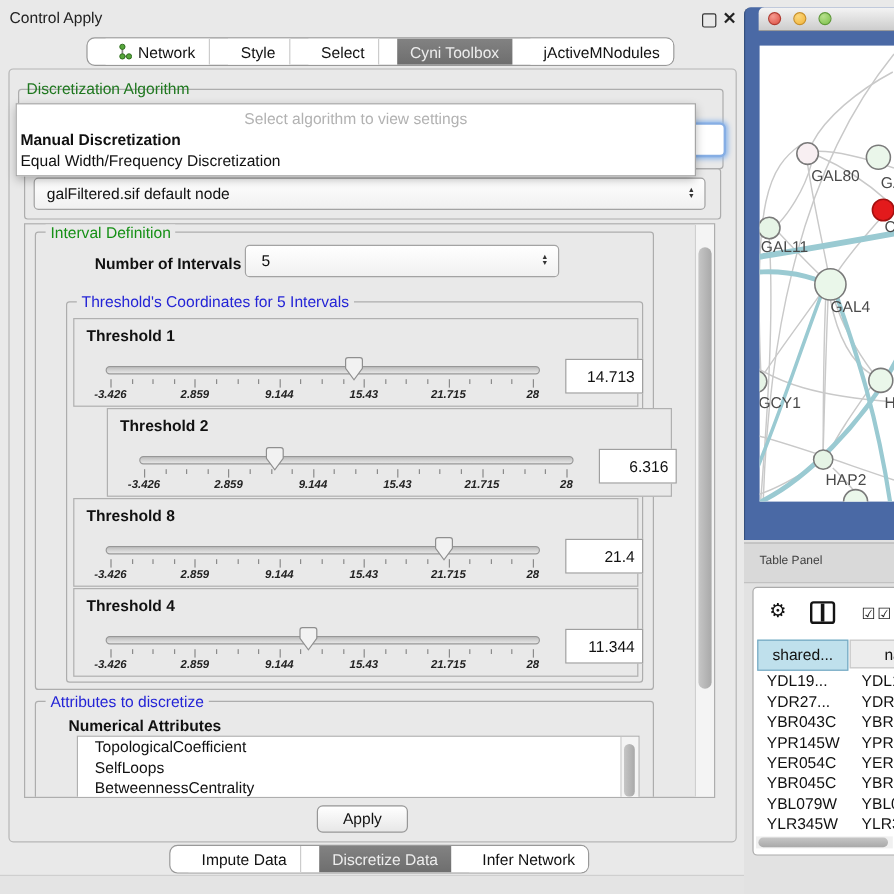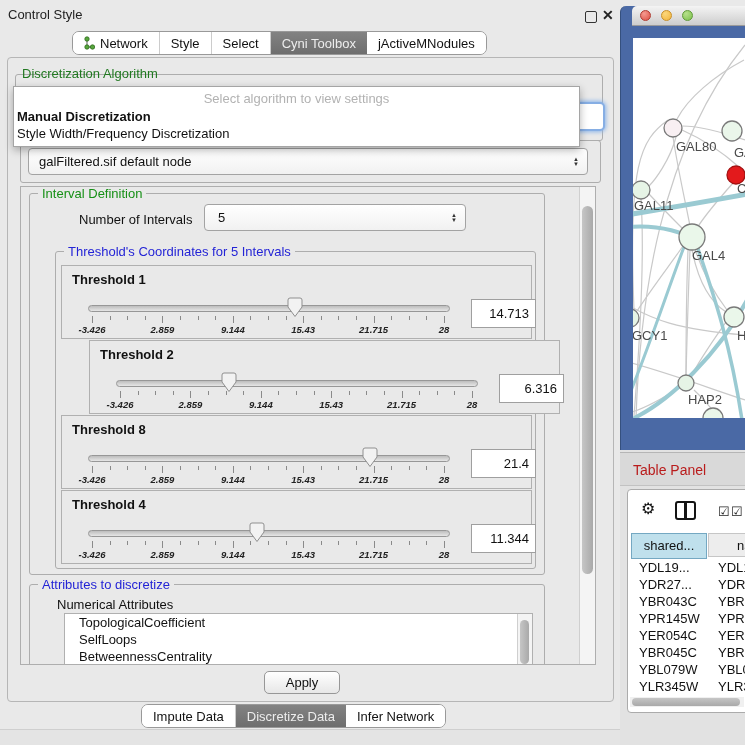"Control Style" div.abs { text: Style -> Apply }
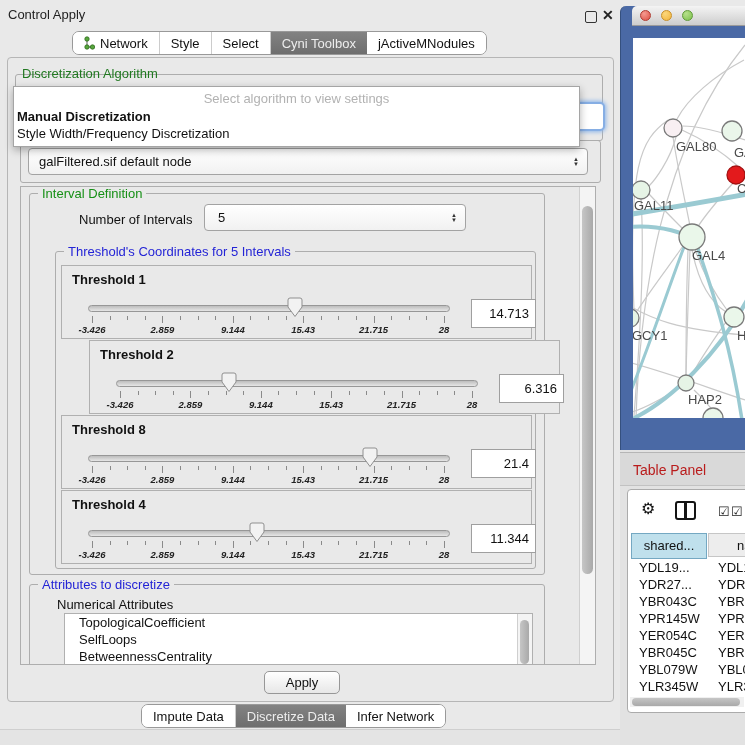"Network" .seg { margin-left: none -> 15px }
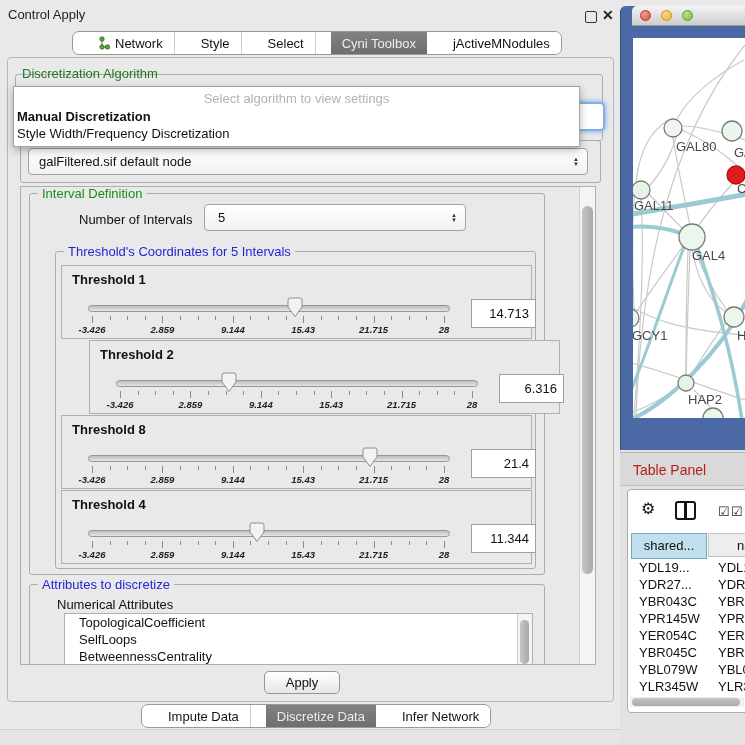"Style Width/Frequency Discretization" div.popup-item { text: Style -> Equal }
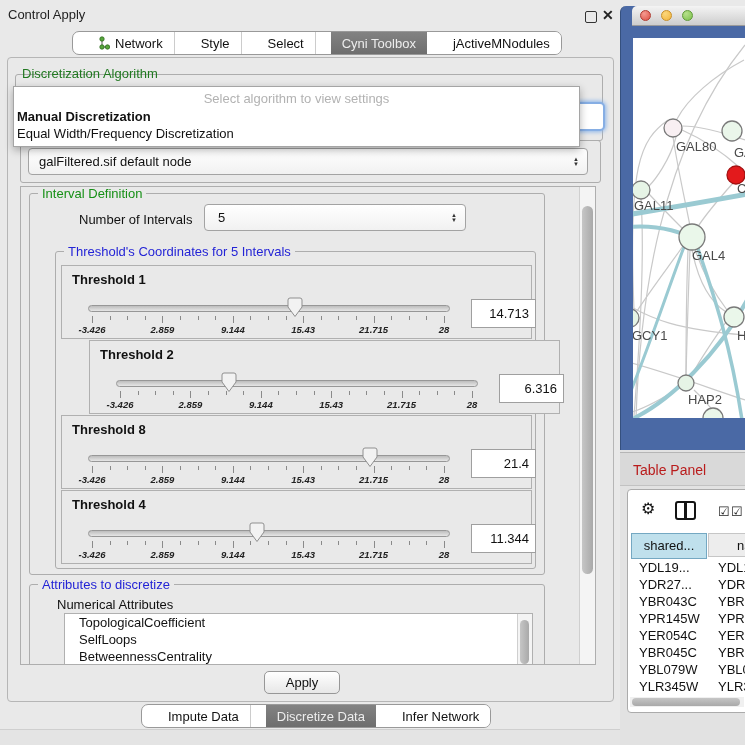"Number of Intervals" .bold-label { font-weight: normal -> bold }
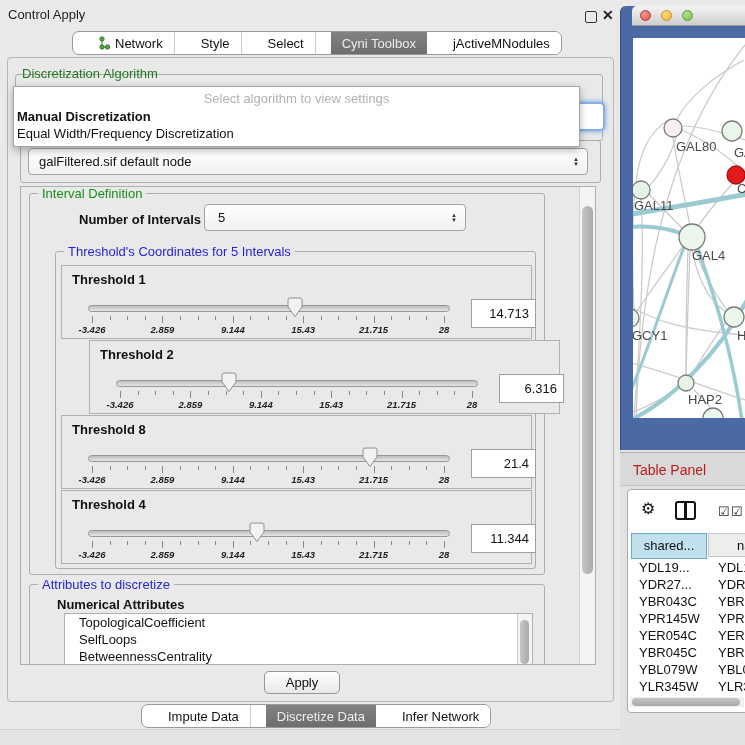"Table Panel" .tp-title { color: #b91c1c -> #404040; font-size: 14px -> 10px }
